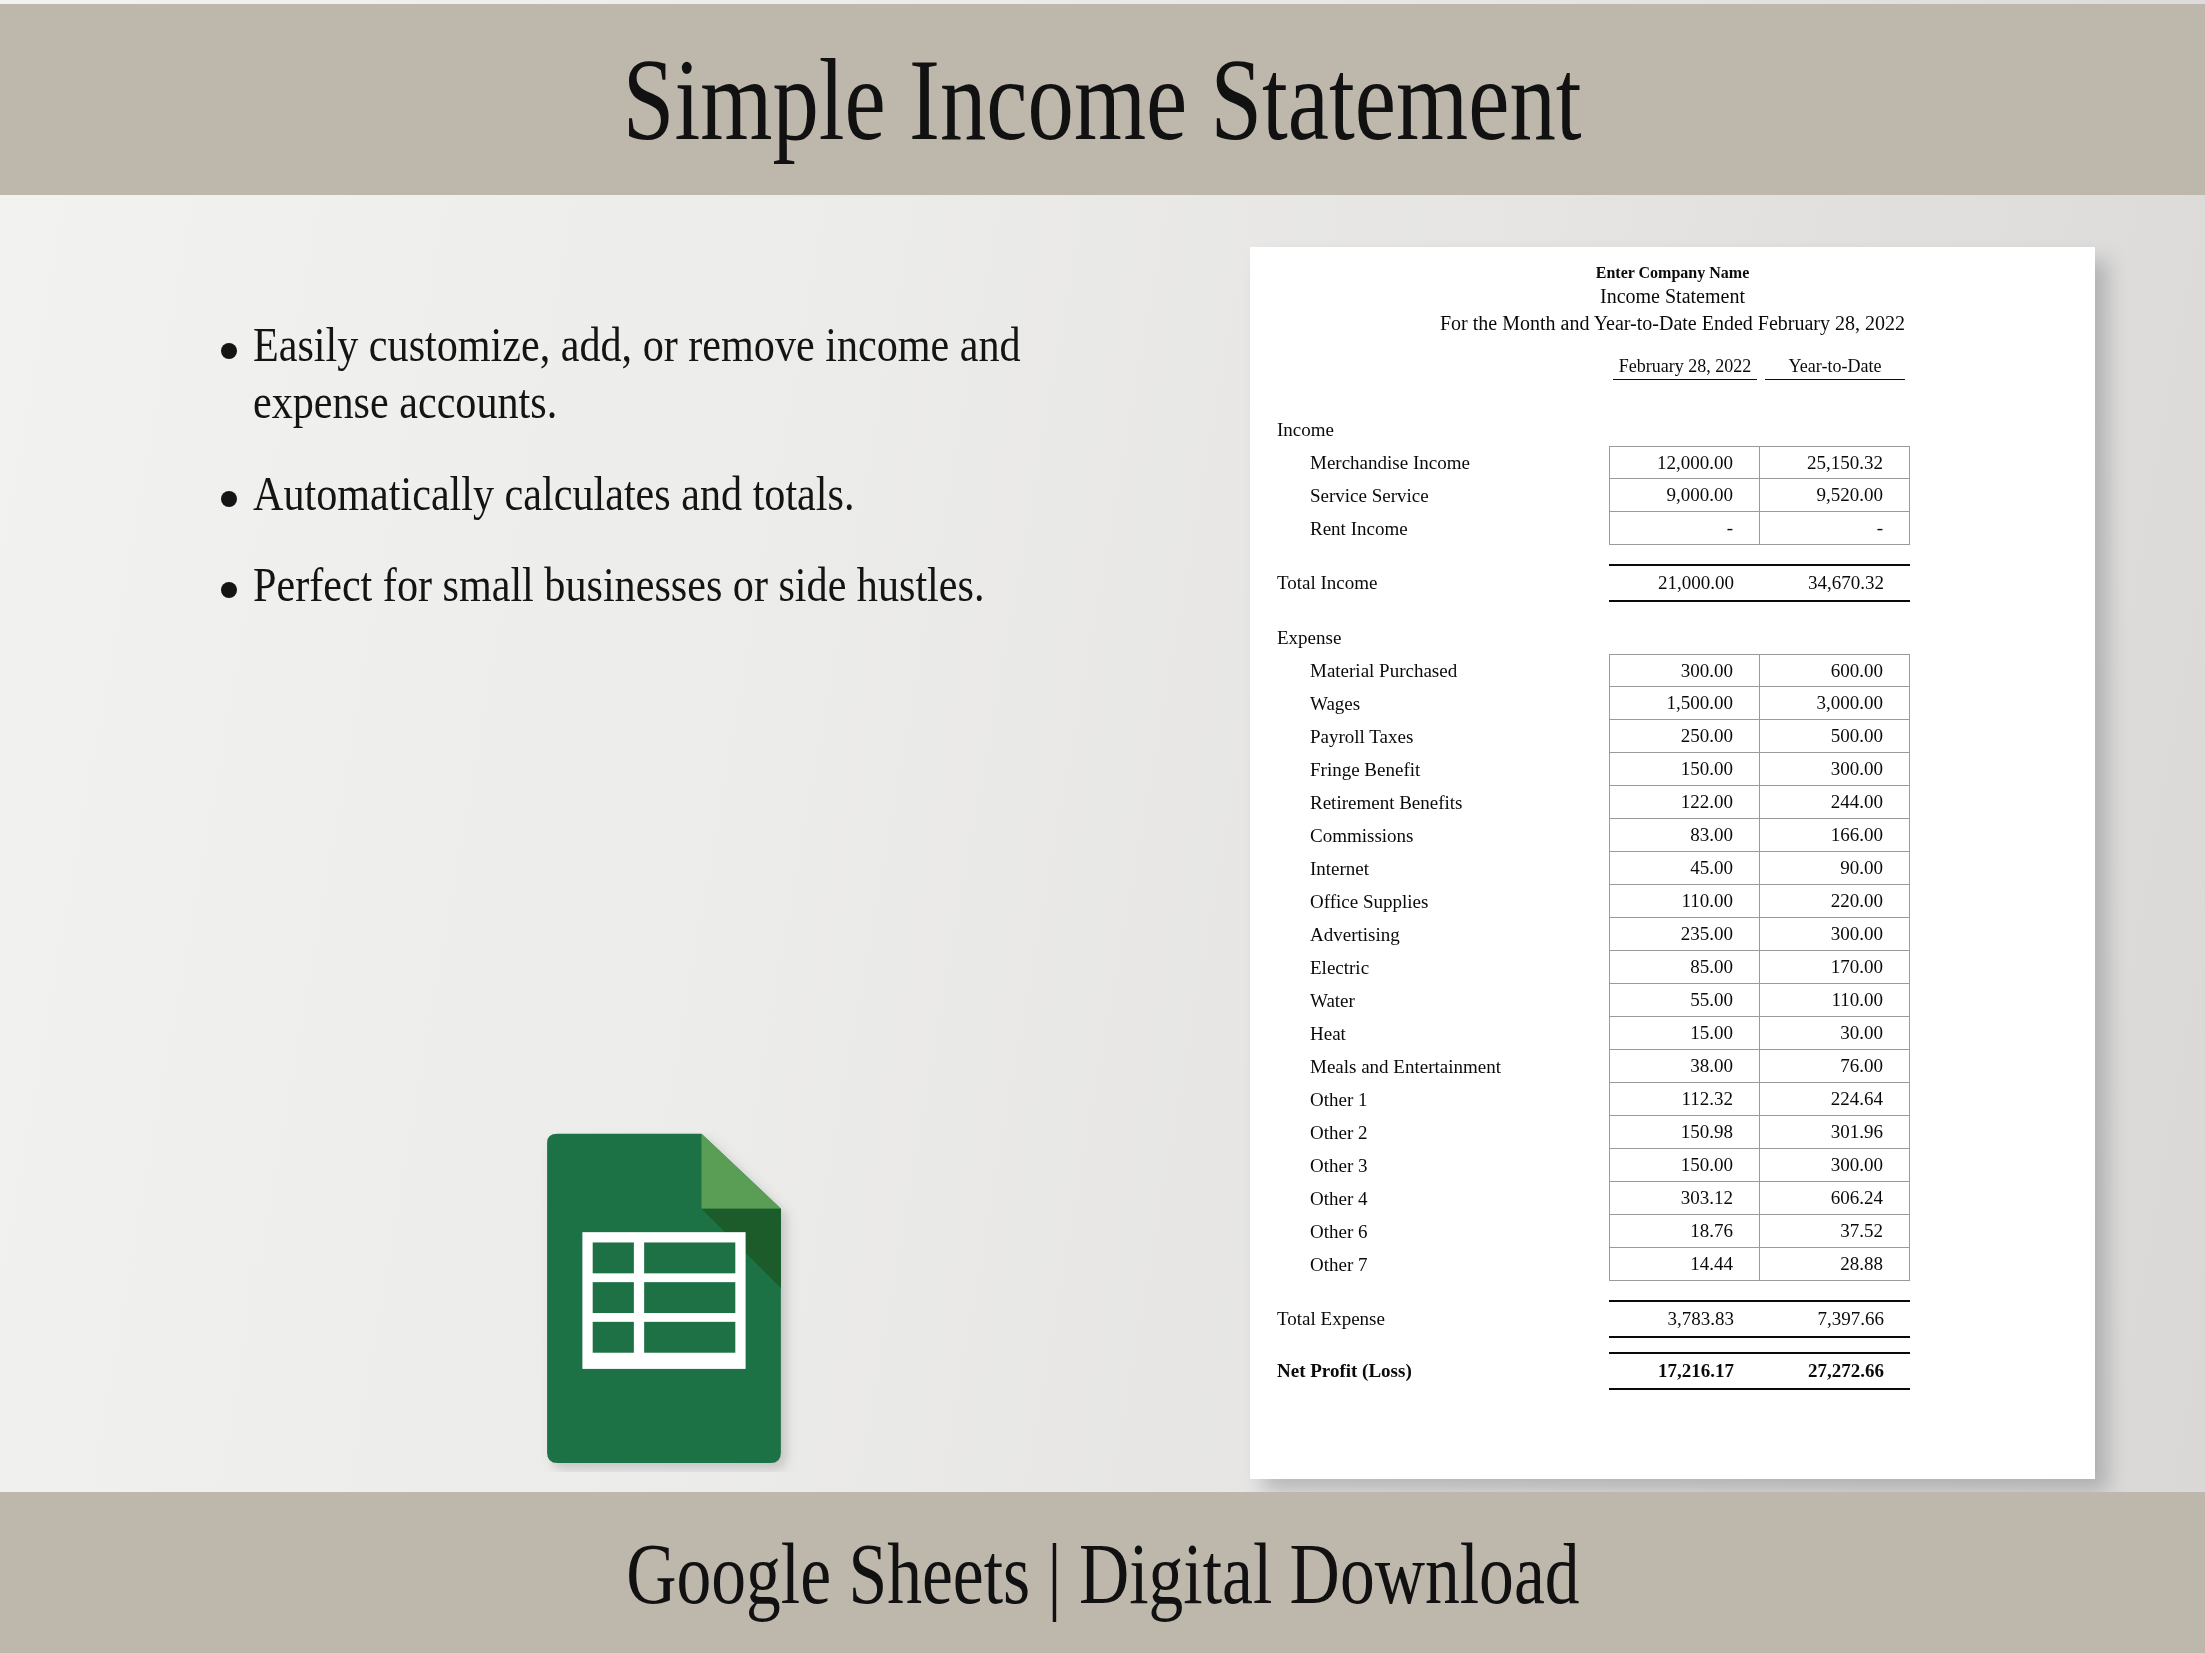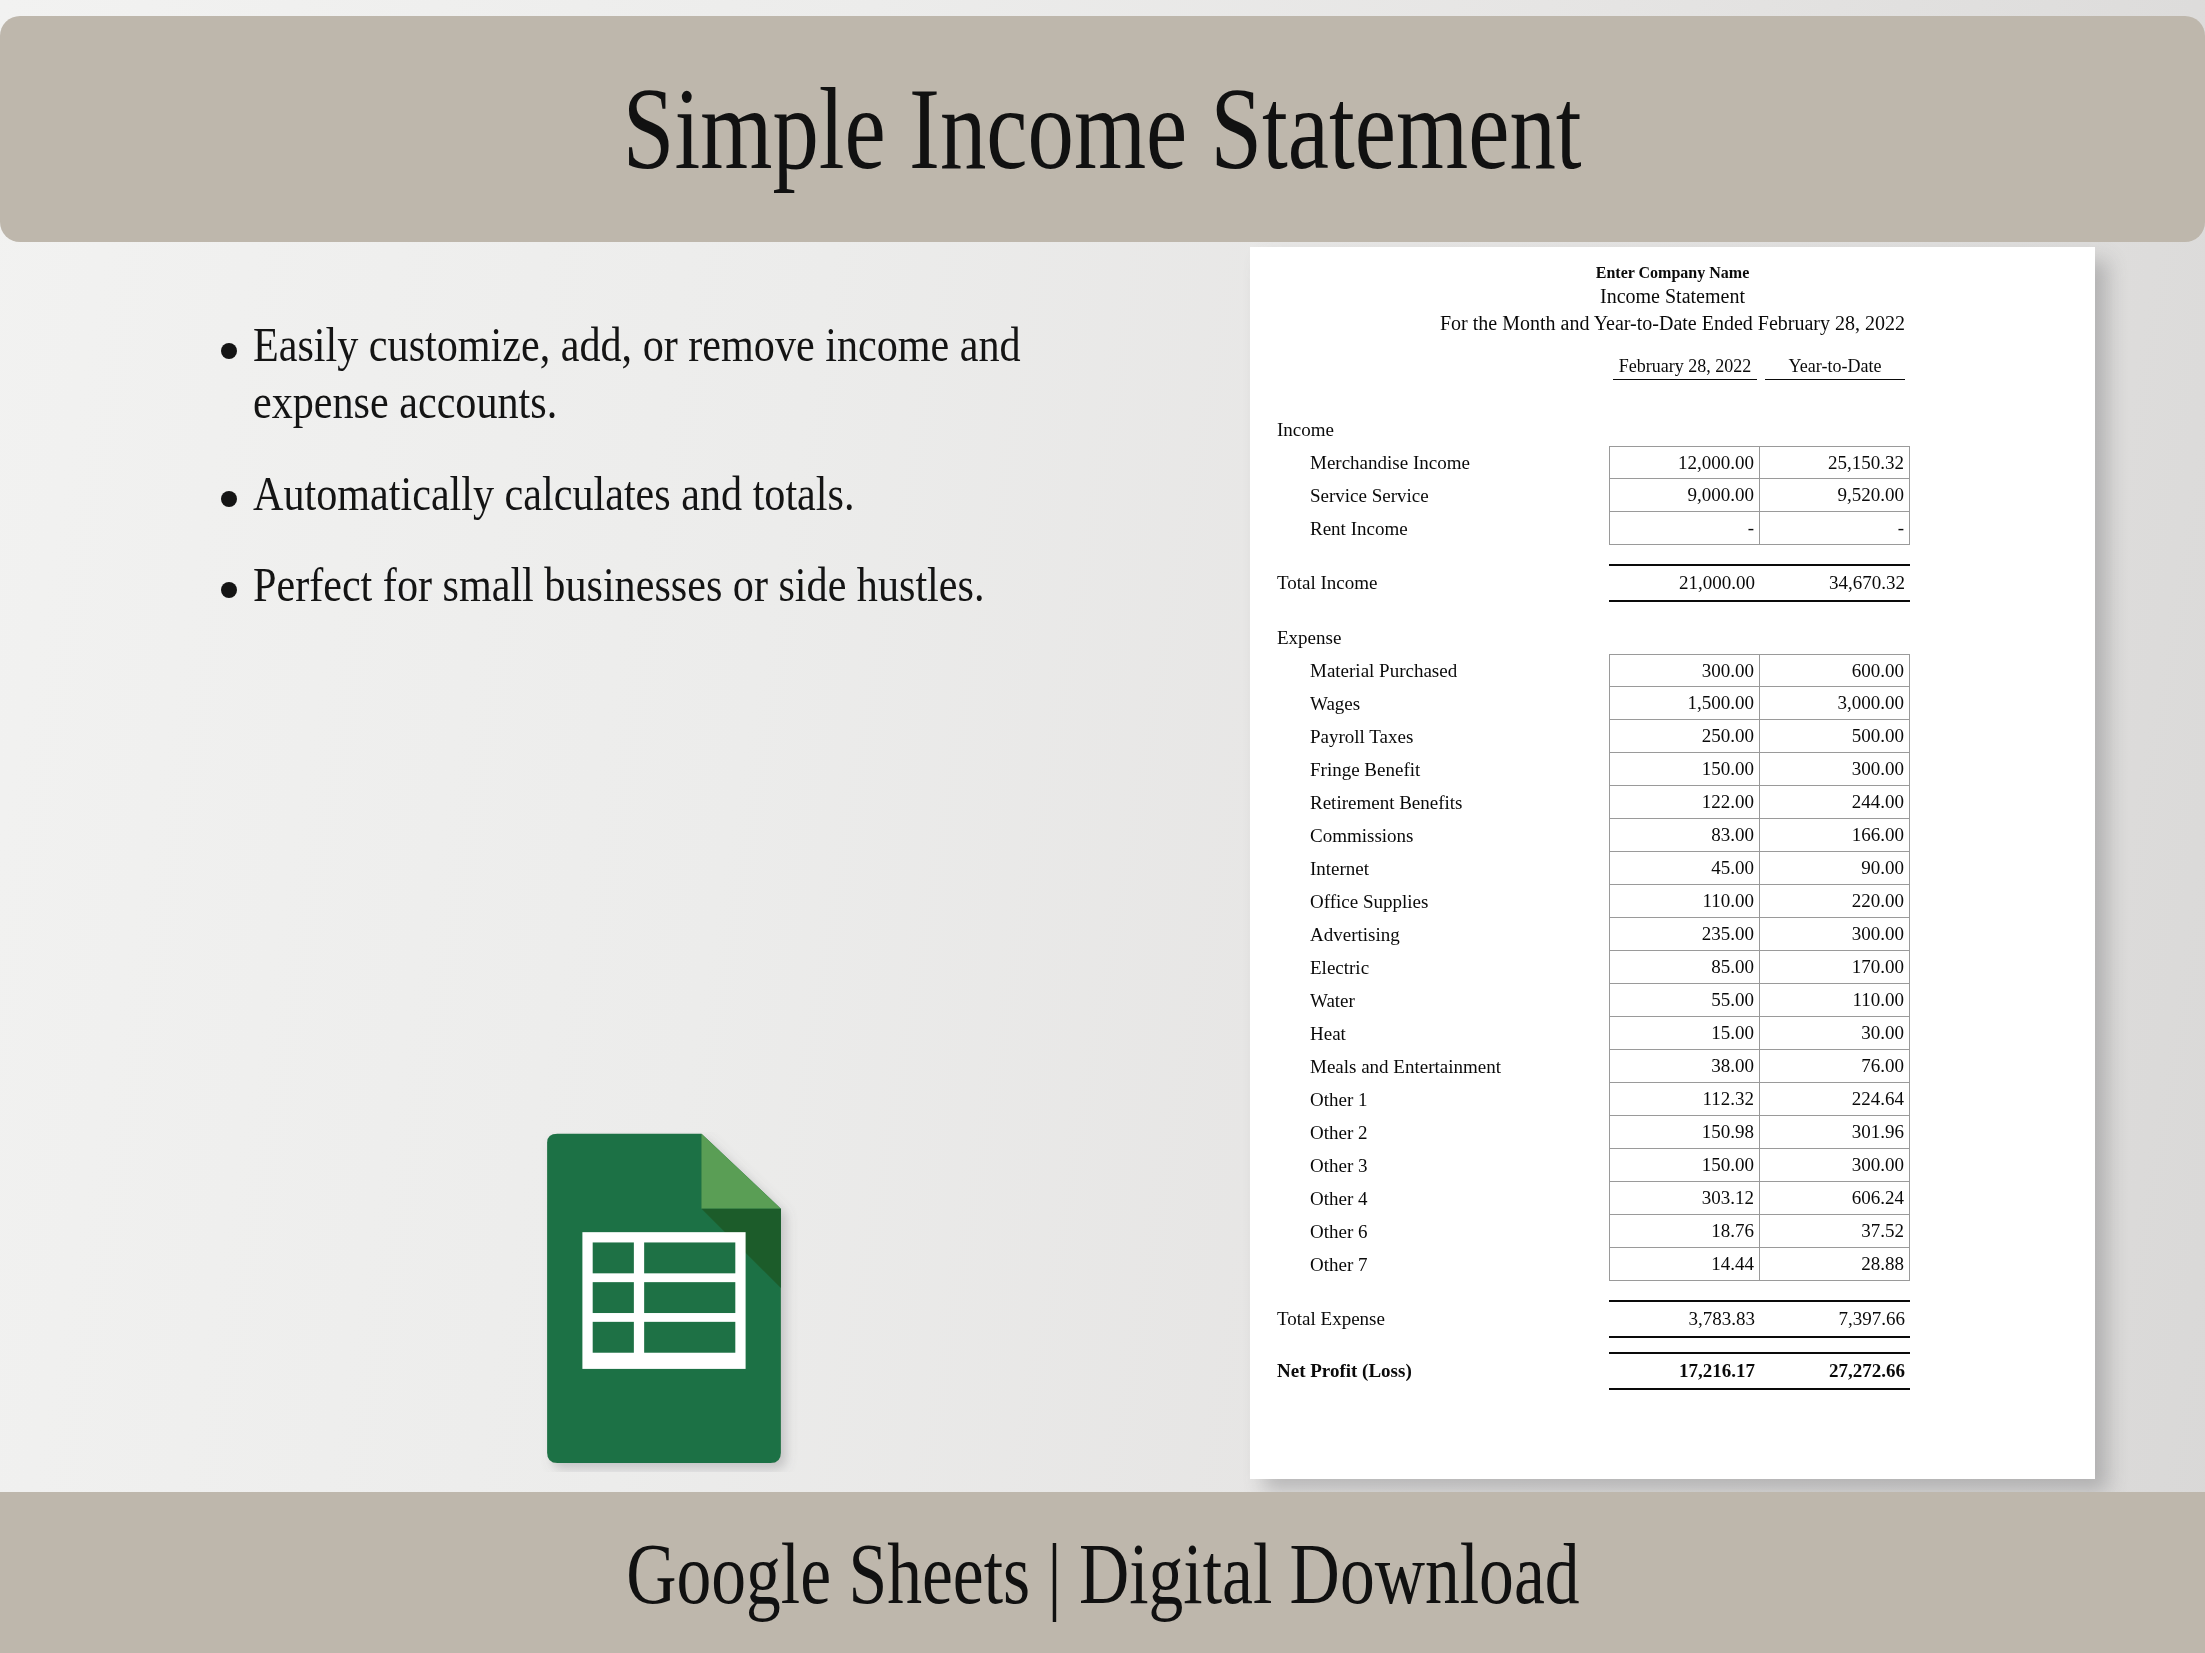"Simple Income Statement" .band-top { border-radius: 20px -> none; height: 226px -> 191px; top: 16px -> 4px }
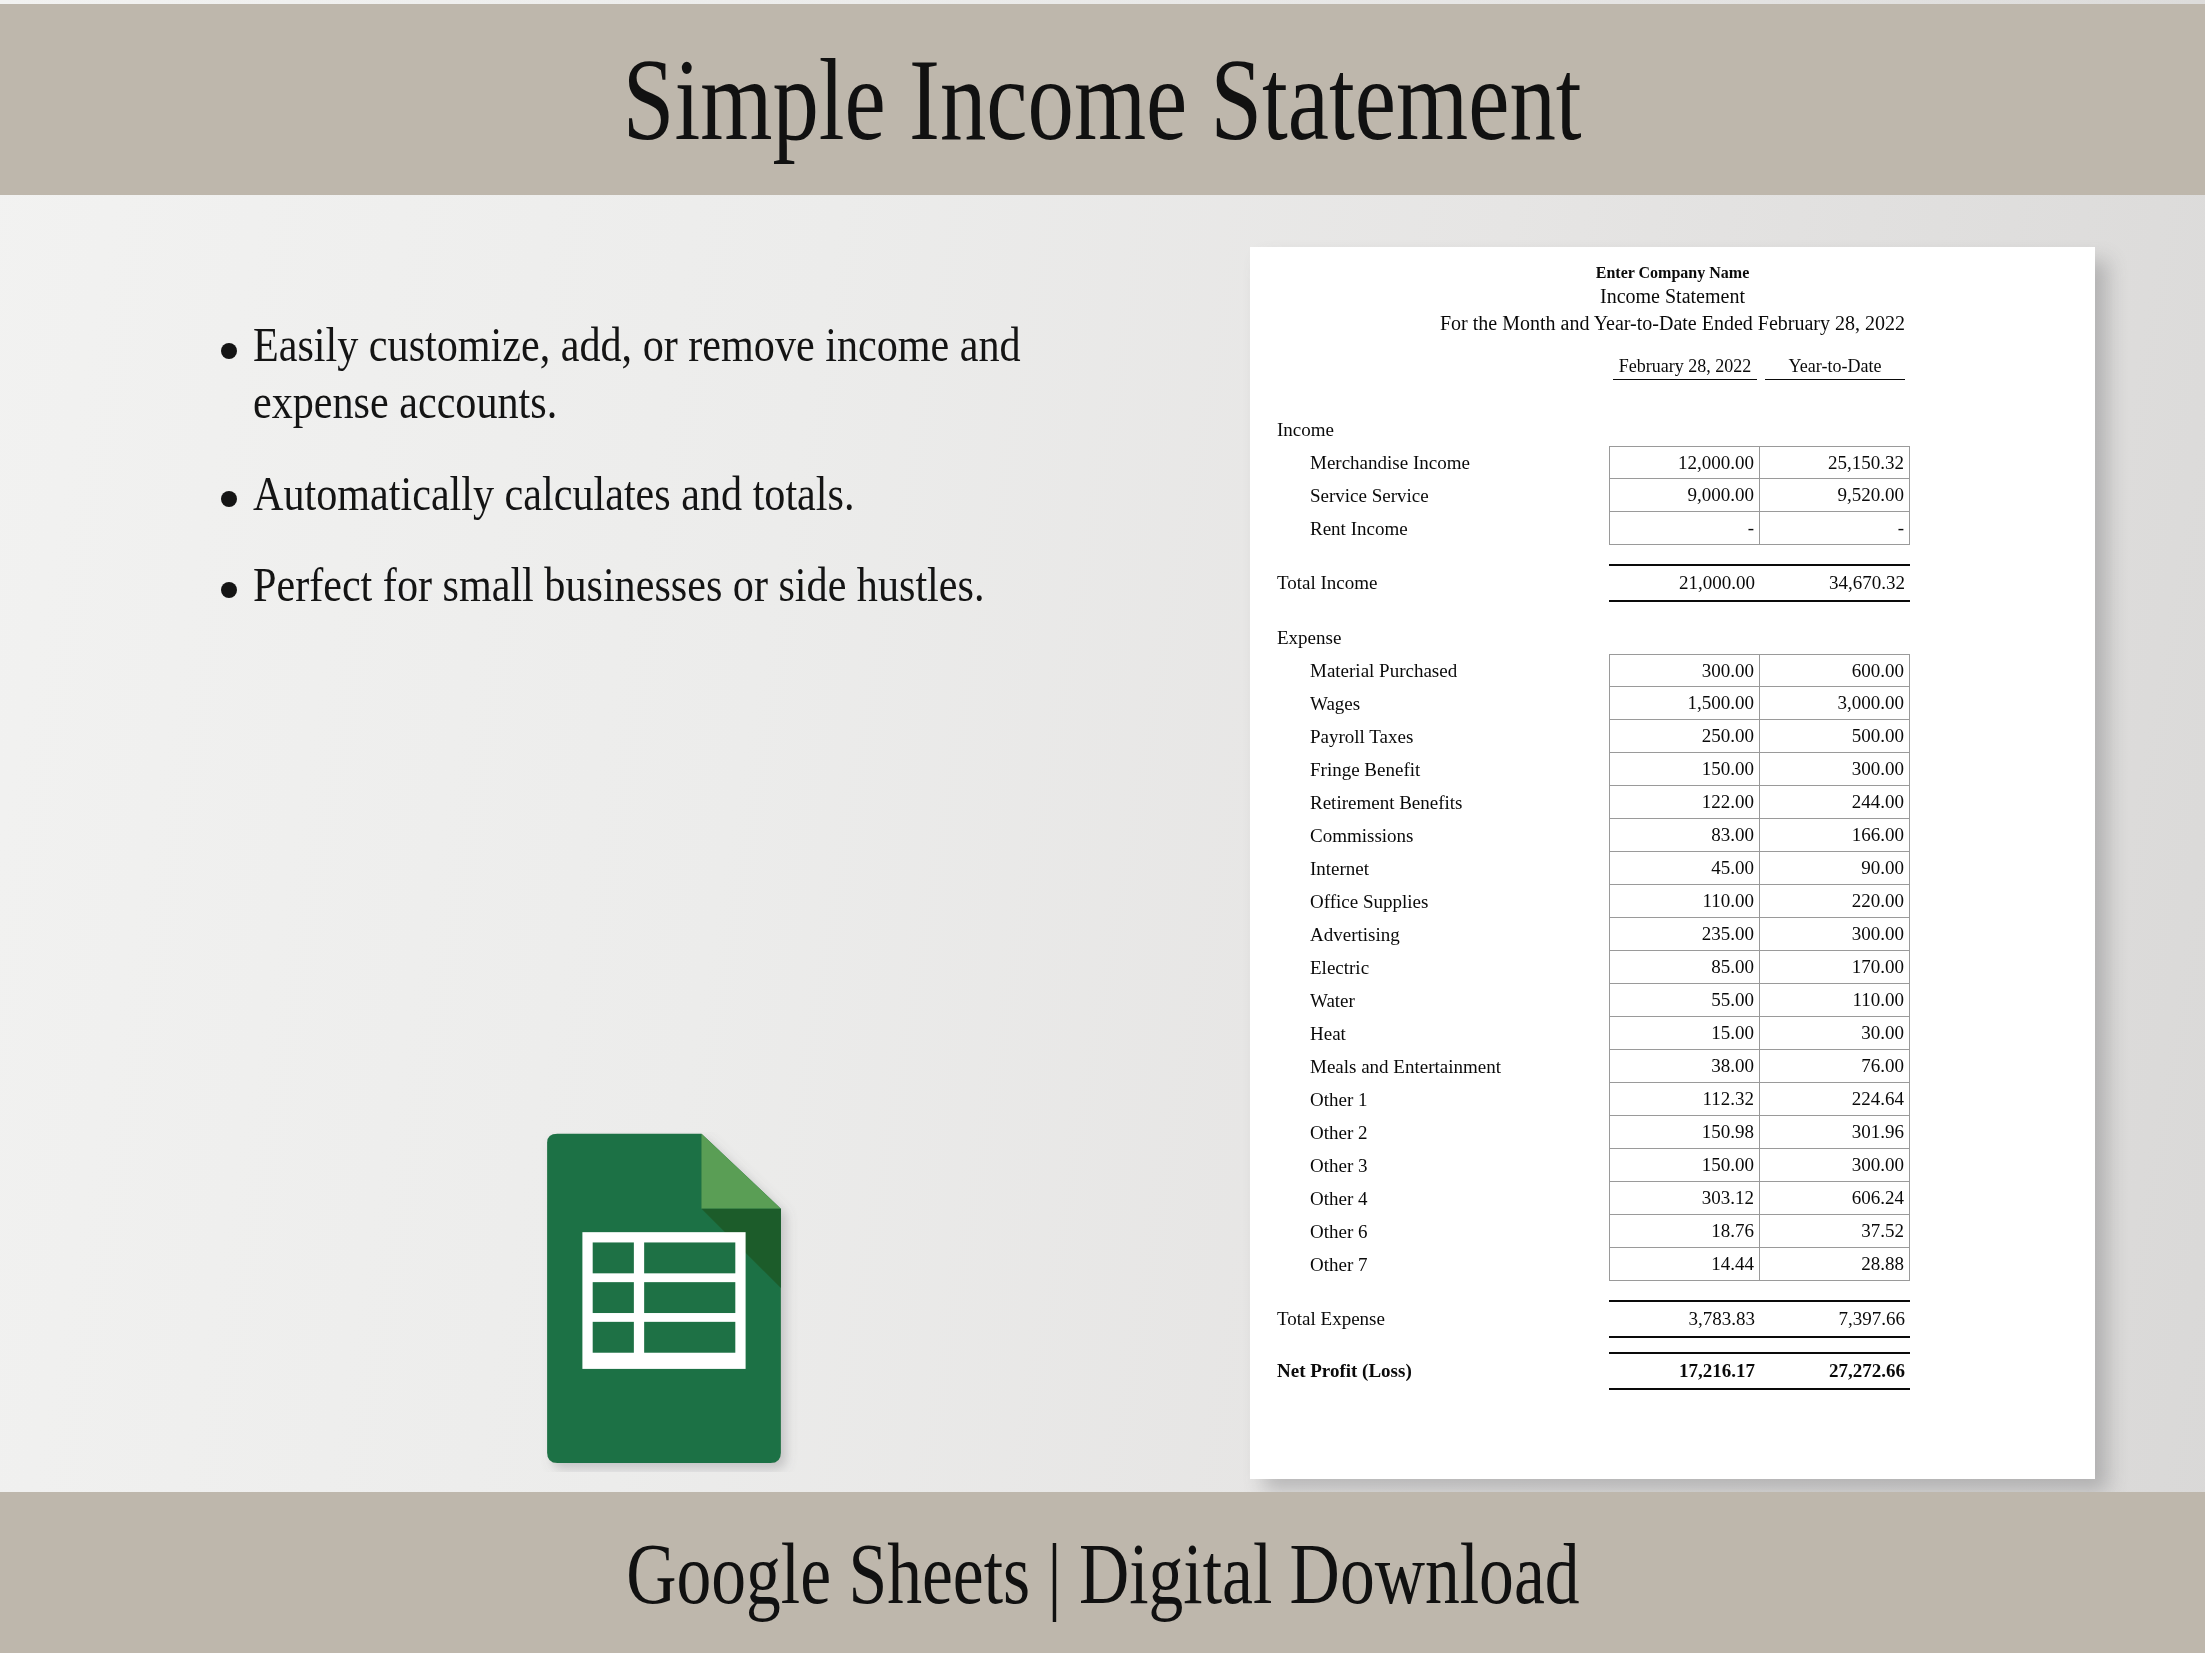"12,000.00" .scell { padding-right: 5px -> 26px }
